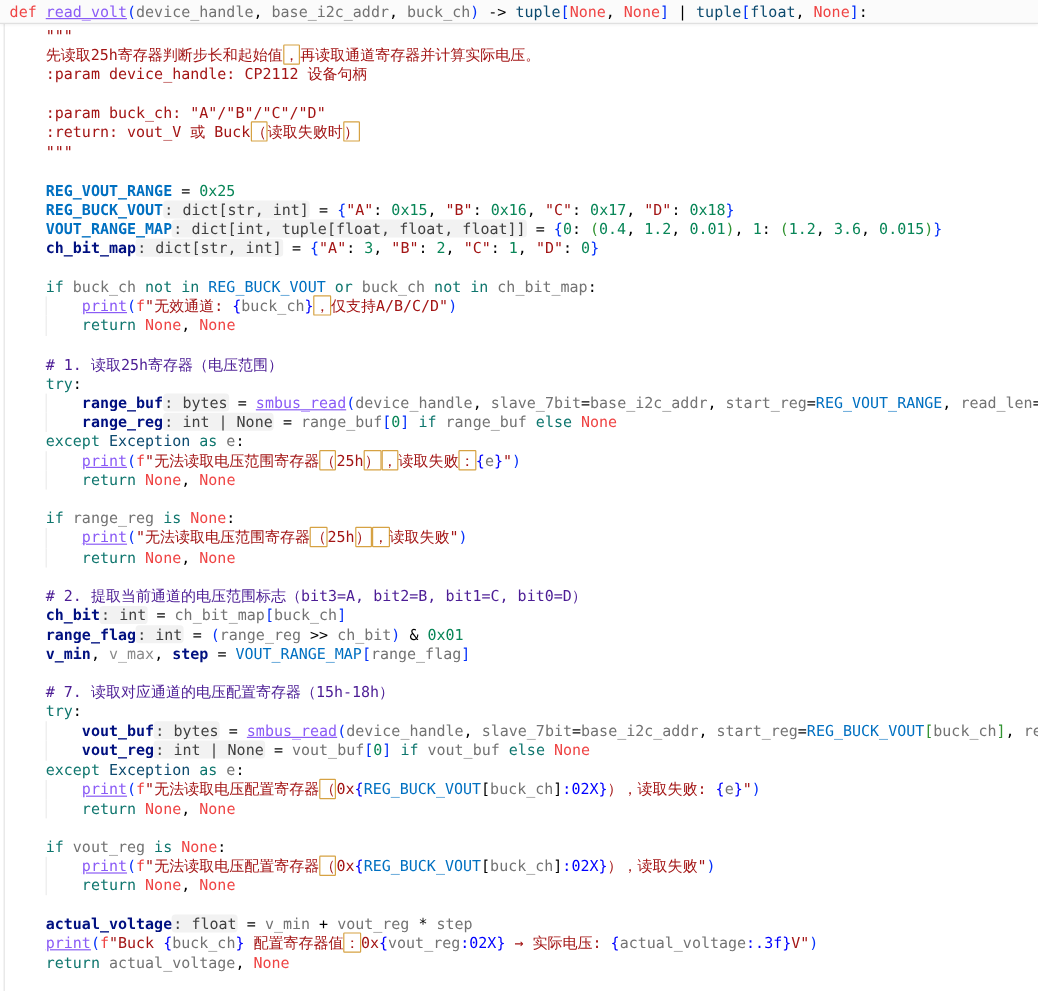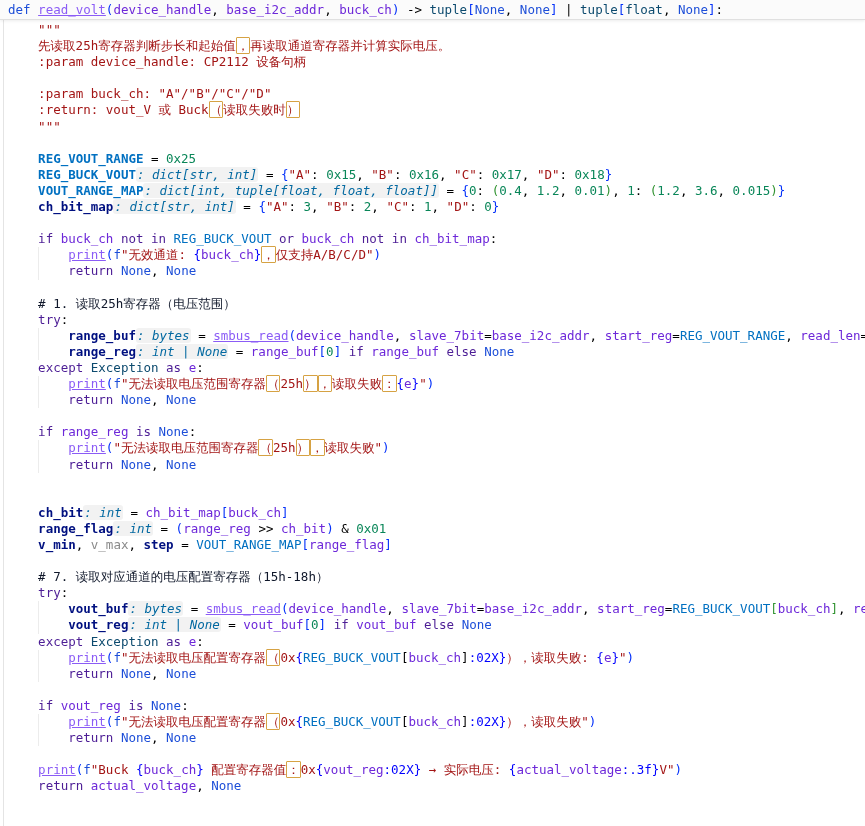"def" .tk-k { color: #1d4ed8 -> #ef4444 }
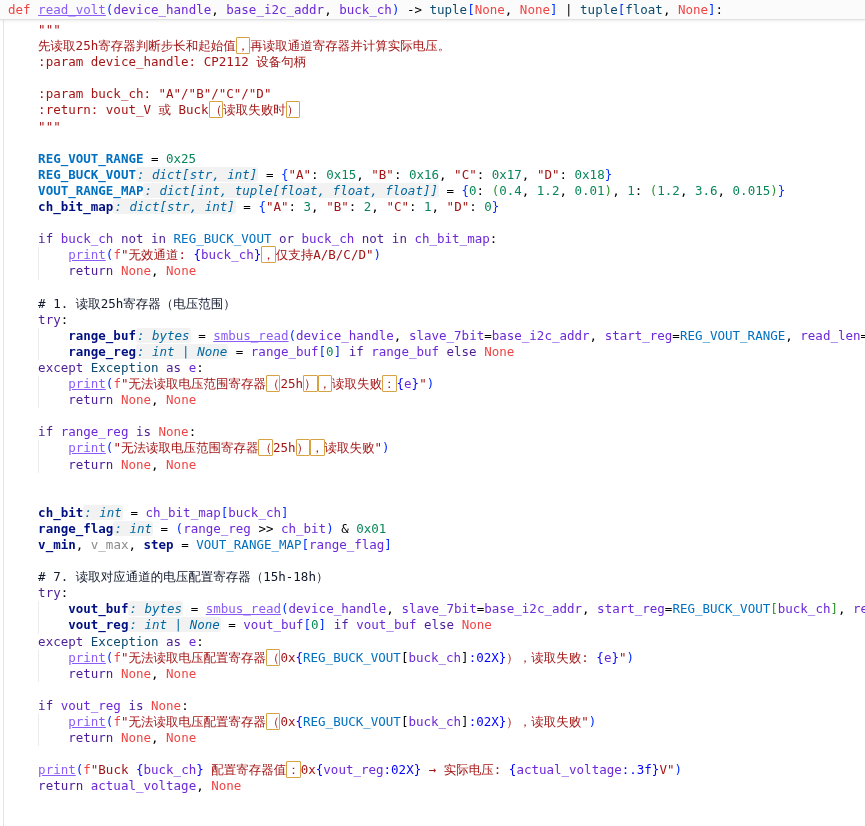"device_handle" .tk-v { color: #6d28d9 -> #737373 }
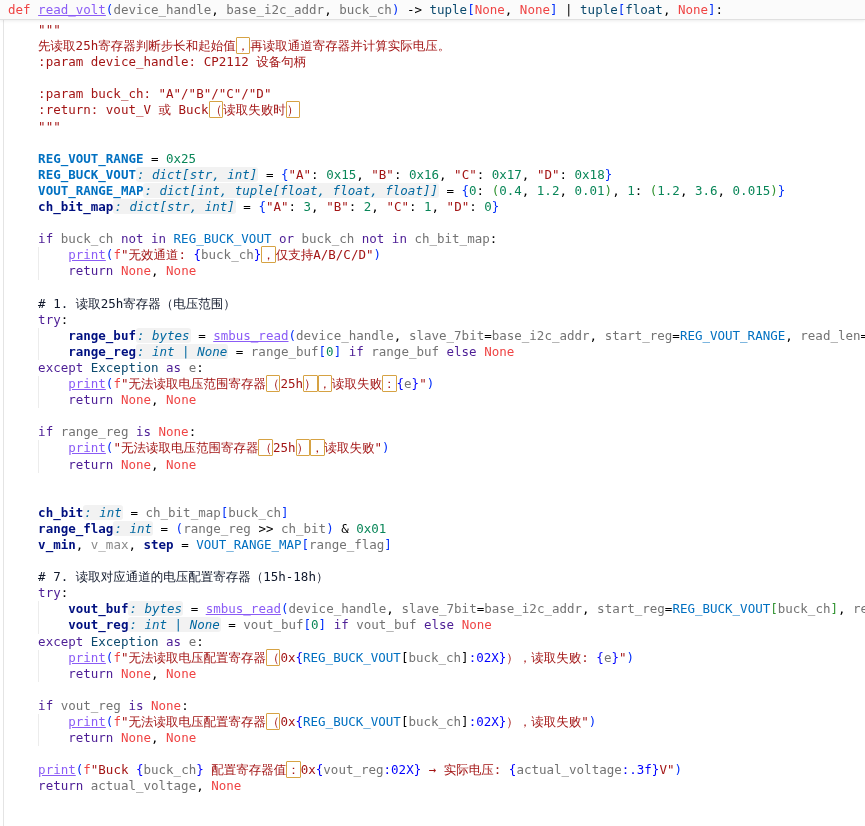": dict[str, int]" .tk-h { color: #0369a1 -> #404040; font-style: italic -> none }
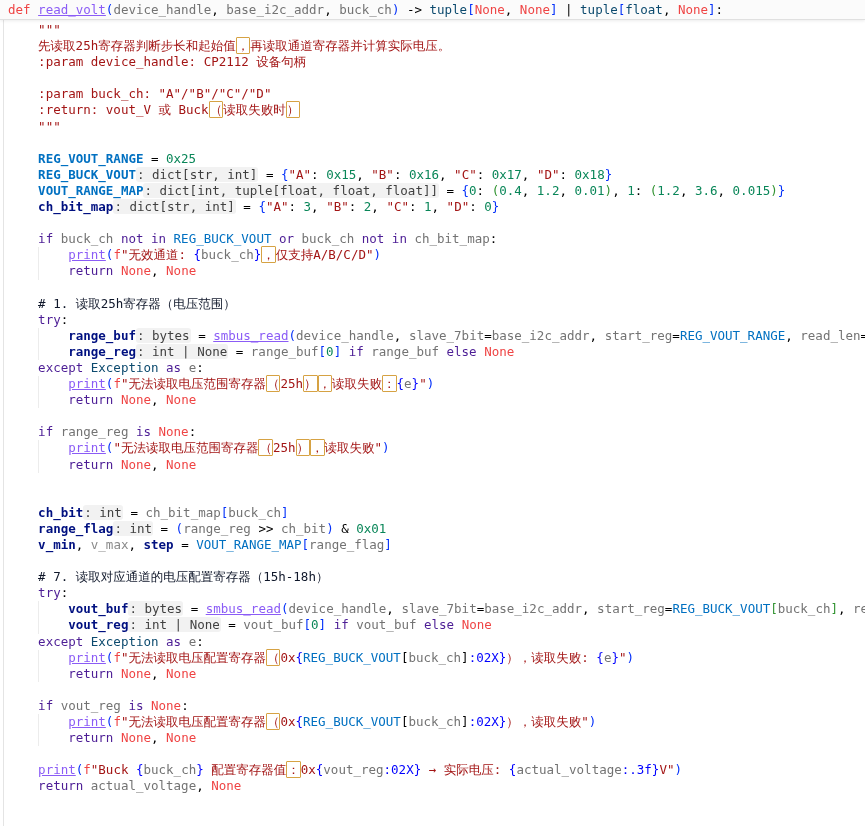"if" .tk-c { color: #4c1d95 -> #0f766e }
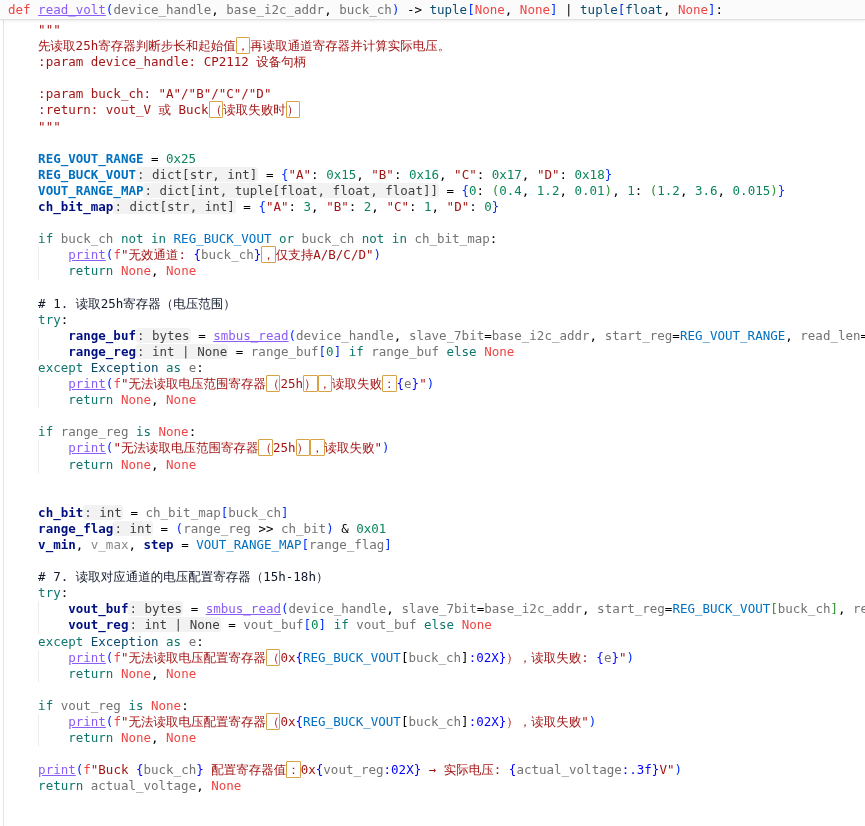"# 1. 读取25h寄存器（电压范围）" .tk-m { color: #0f172a -> #4c1d95 }
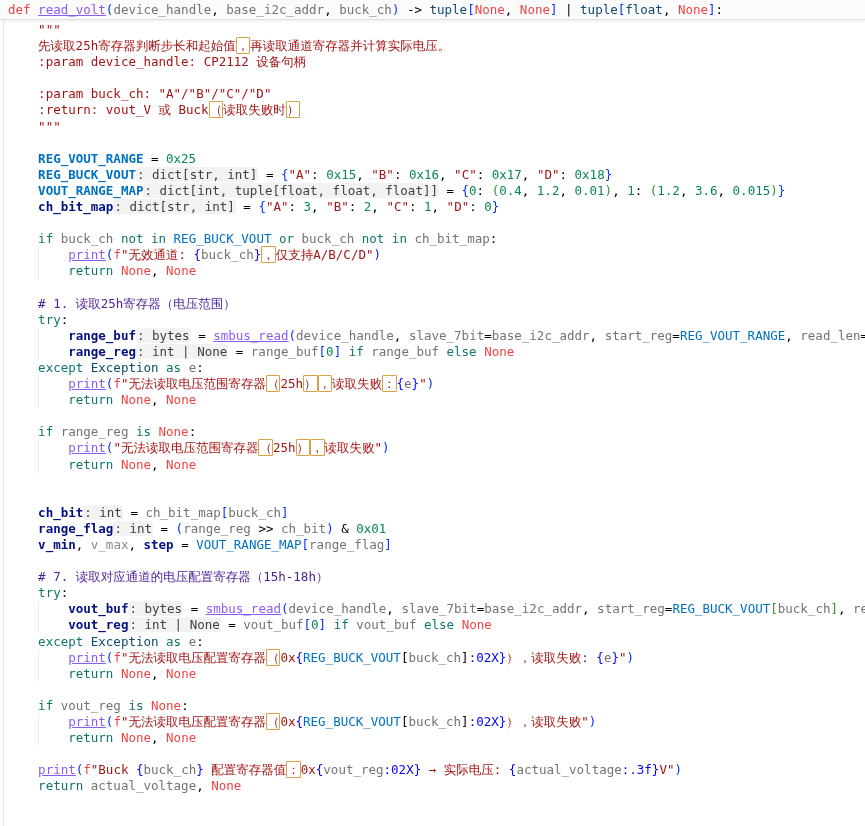"# 2. 提取当前通道的电压范围标志（bit3=A, bit2=B," span.tk-m { html: none -> <span># 2. 提取当前通道的电压范围标志（bit3=A, bit2=B, bit1=C, bit0=D）</span> }
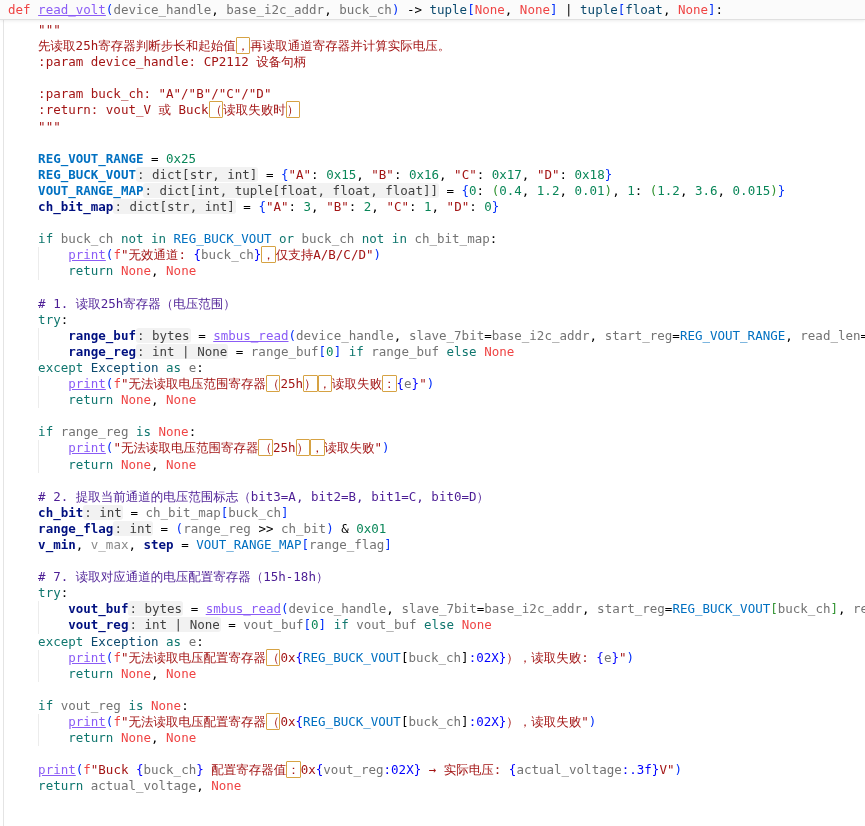"actual_voltage: float = v_min +" div.line { html: none -> <div><span> </span><span>actual_voltage</span><span>: float</span><span> = </span><span>v_min</span><span> + </span><span>vout_reg</span><span> * </span><span>step</span></div> }
